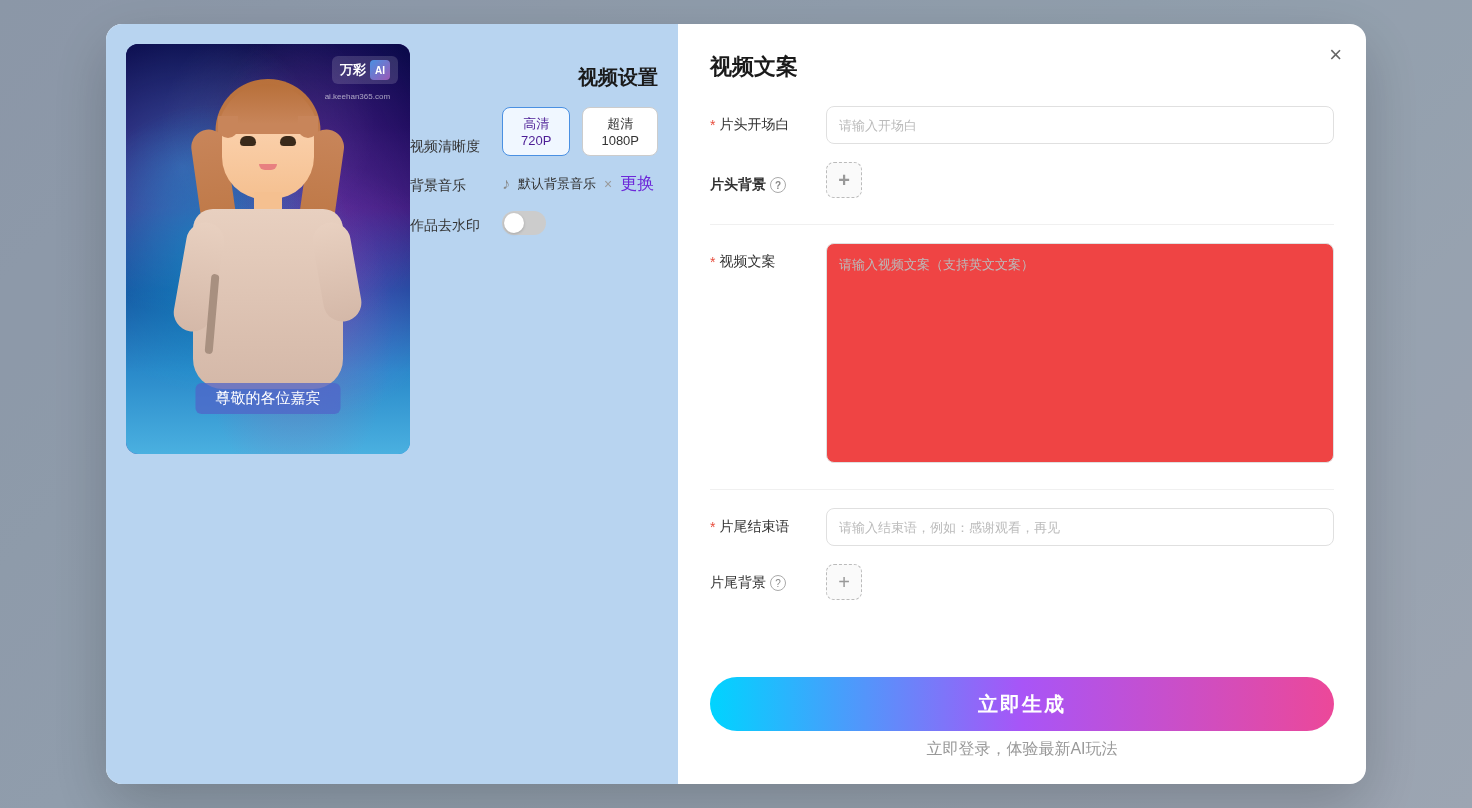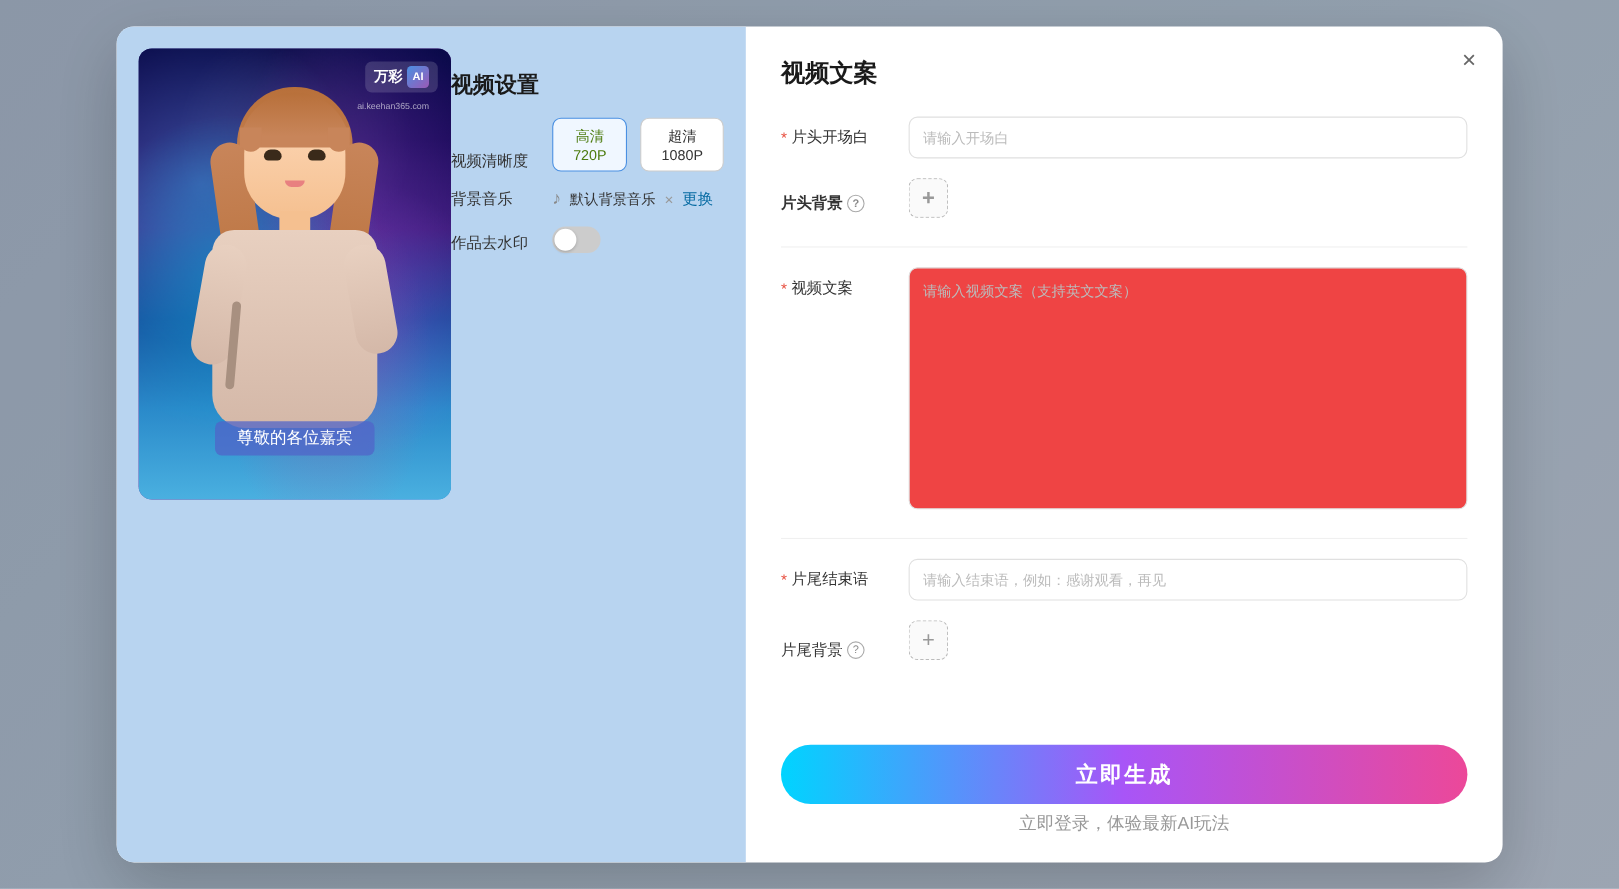"视频设置" .settings-title { text-align: none -> right }
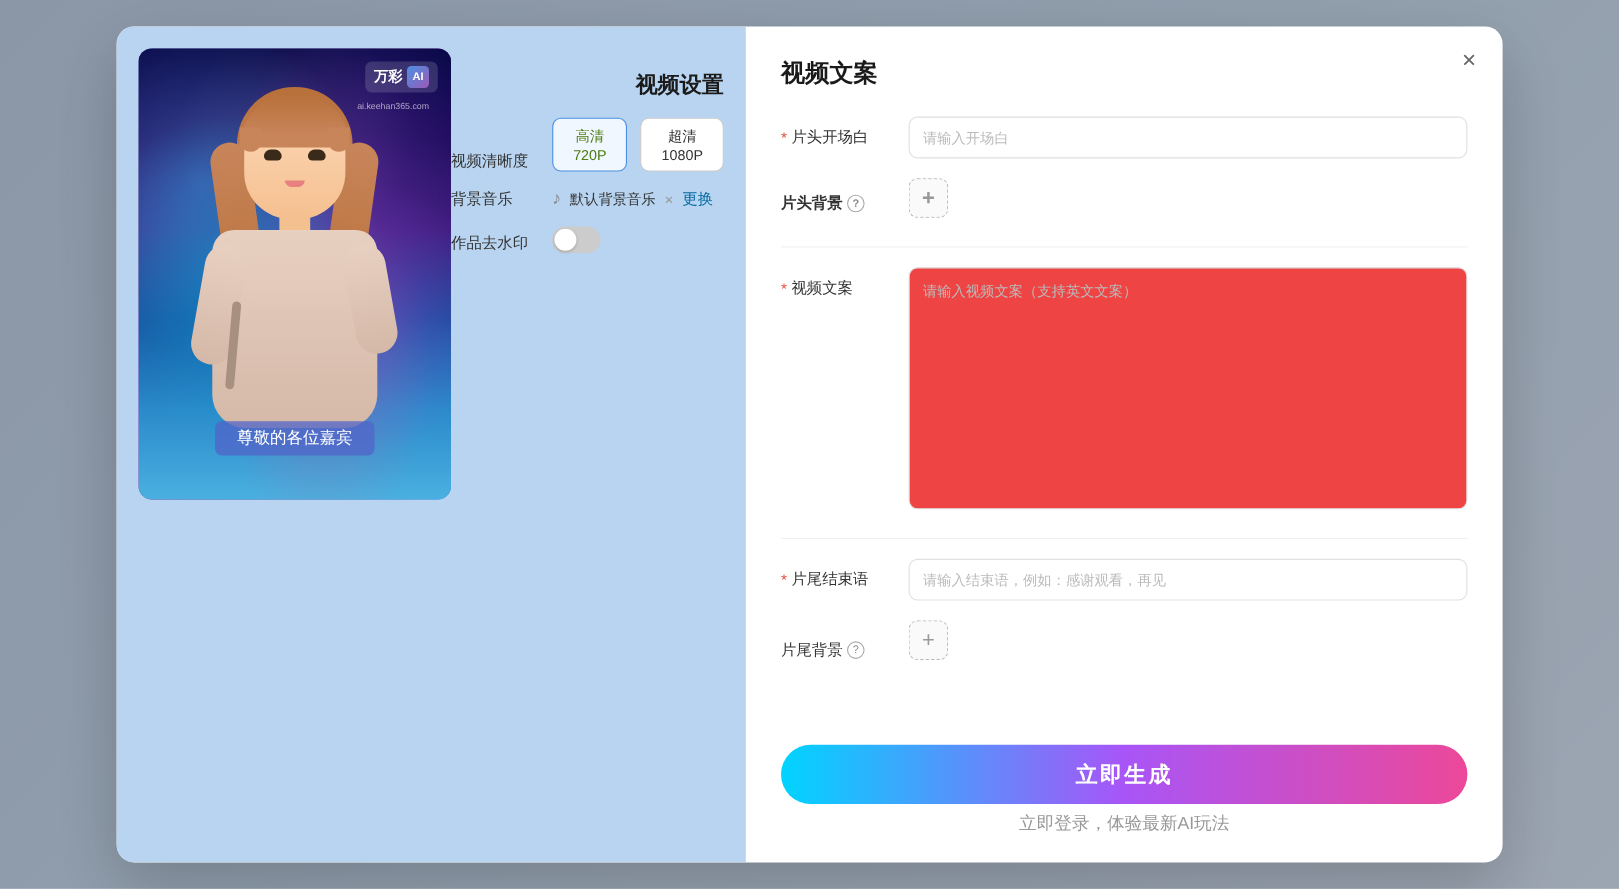"高清 720P" .quality-btn.active { color: #4d7c0f -> #4c1d95 }
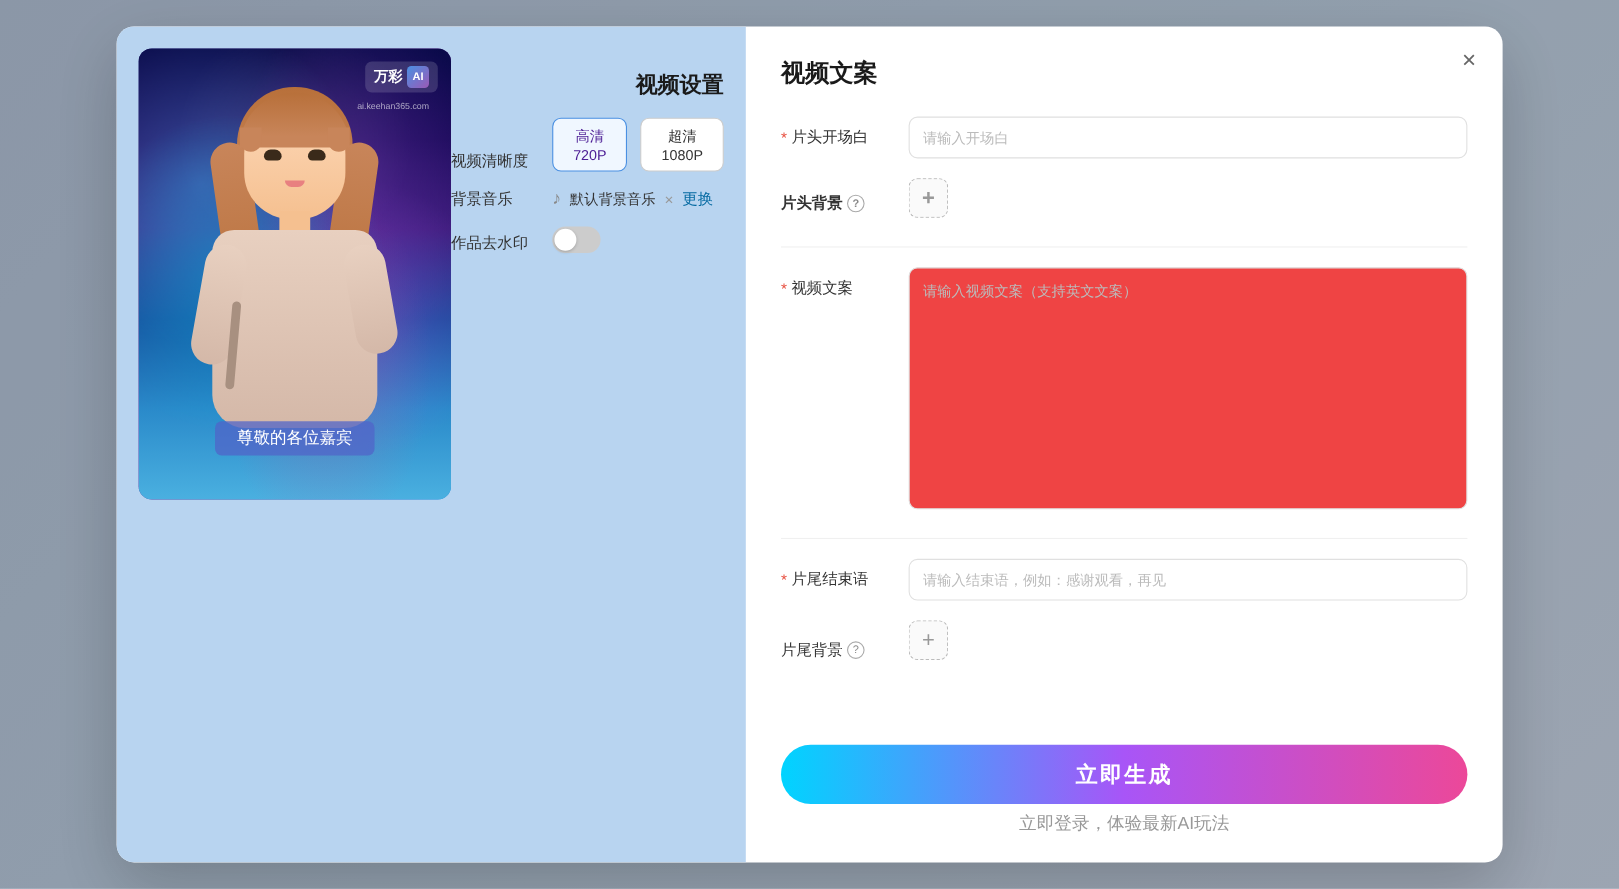"更换" .music-change { color: #0369a1 -> #6d28d9; font-size: 14px -> 17px }
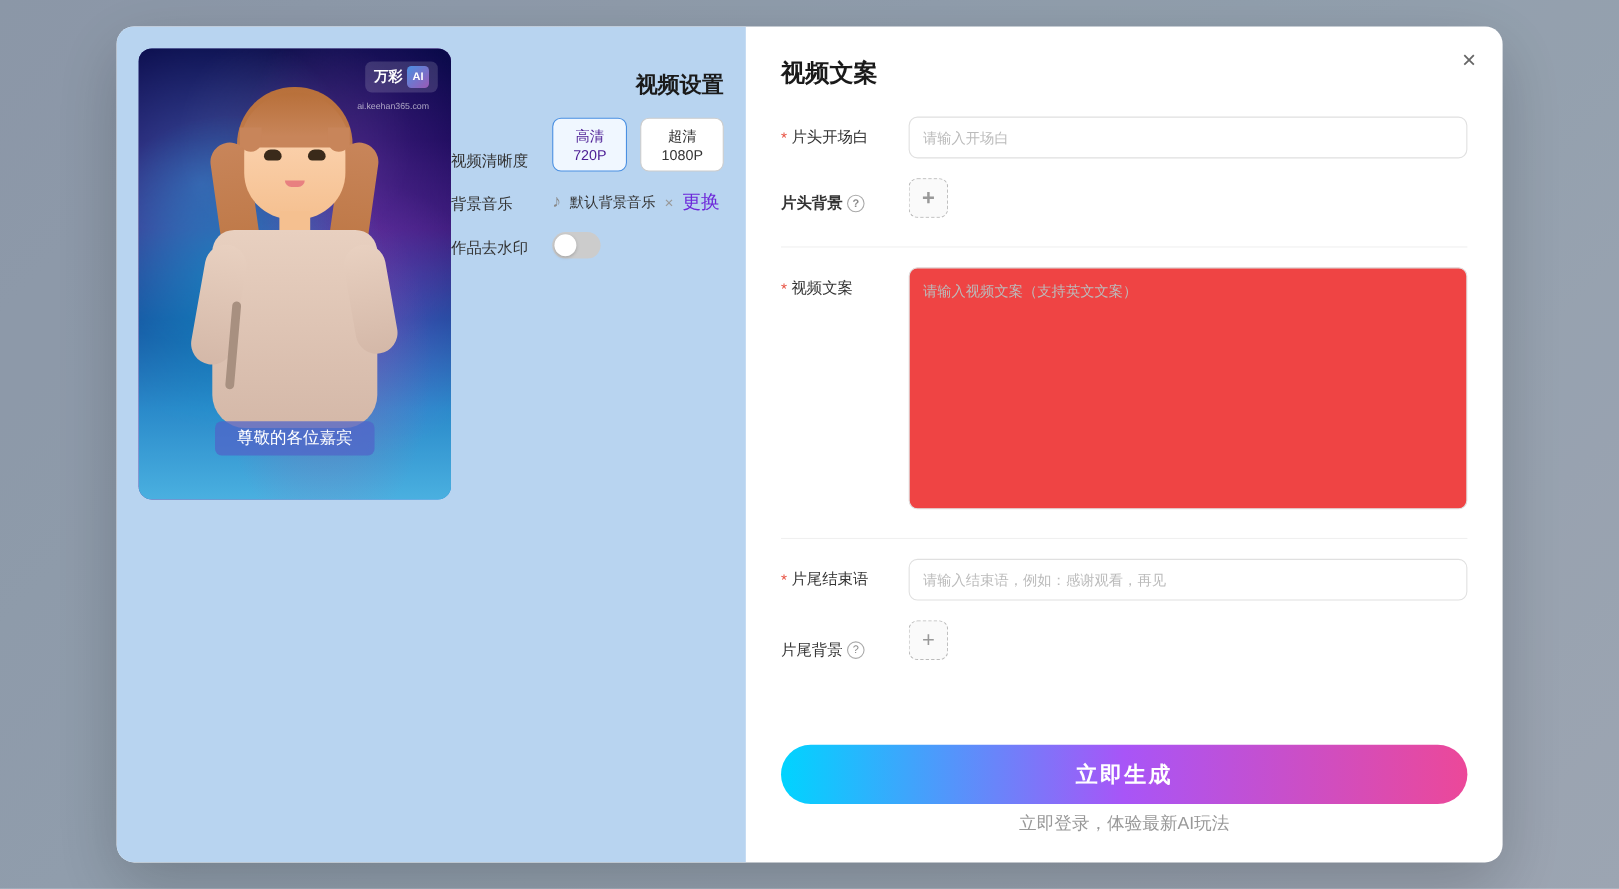"片尾背景" div.form-row { align-items: flex-end -> flex-start }
